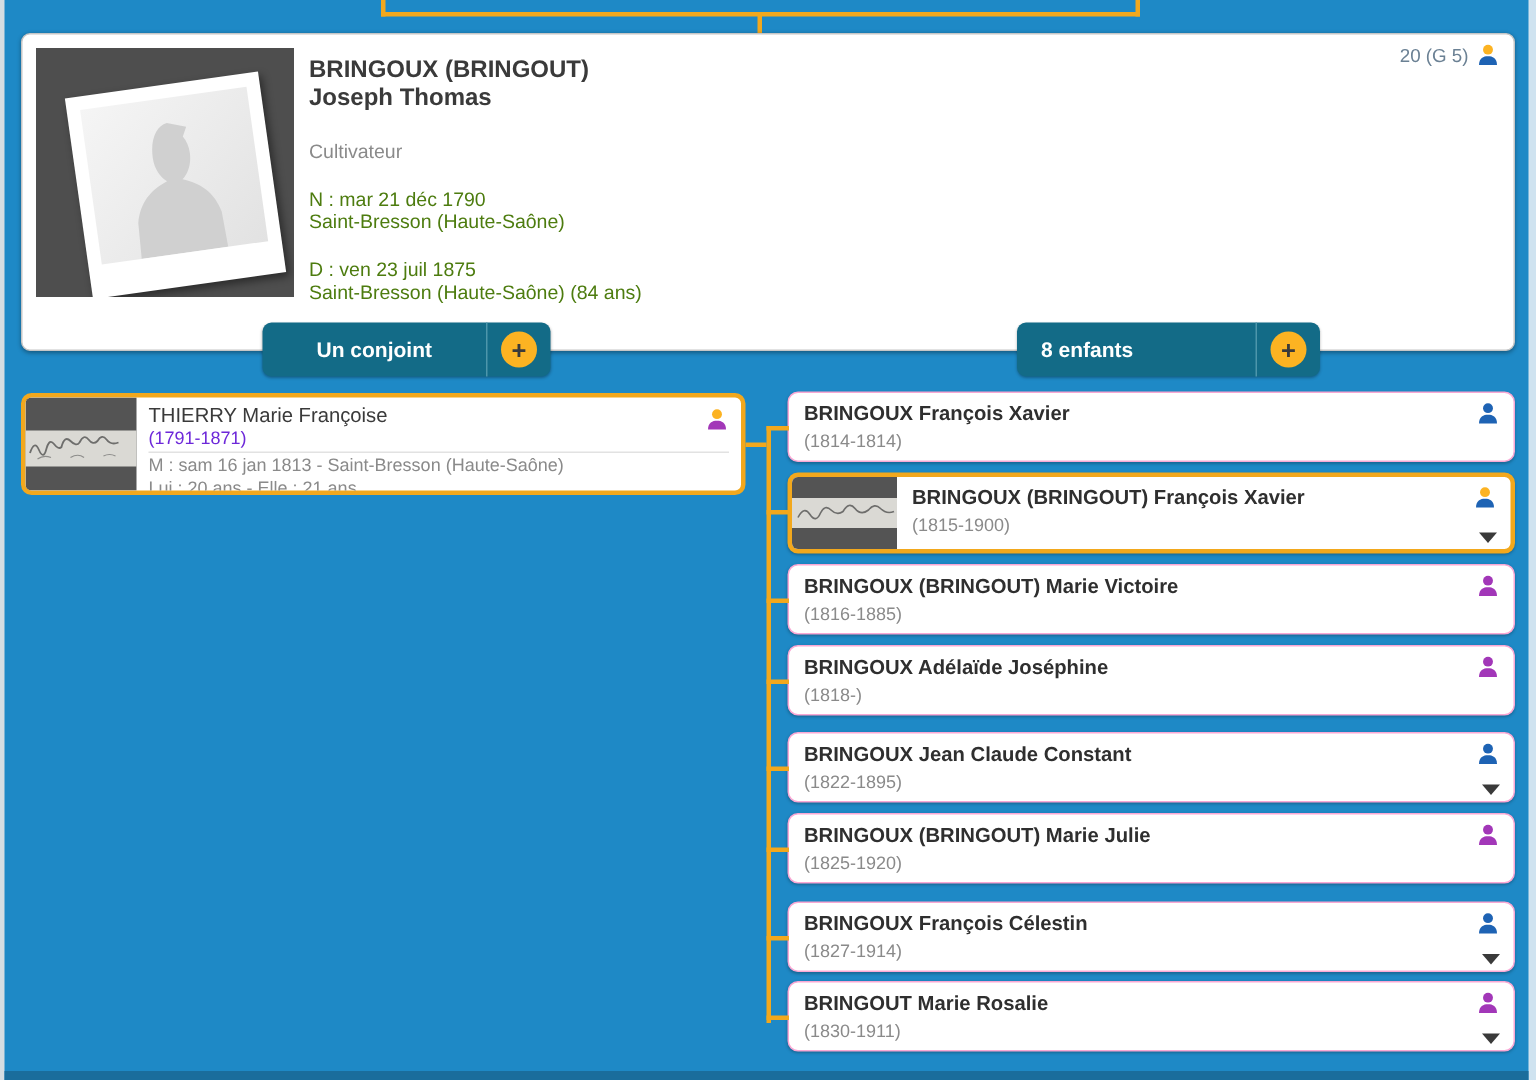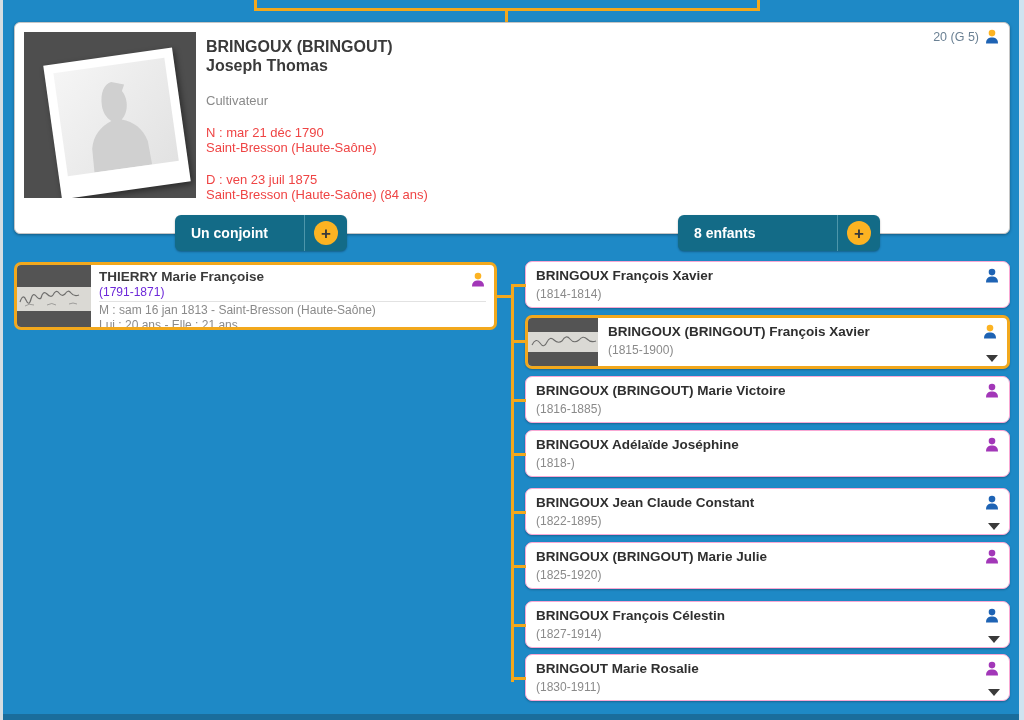"N : mar 21 déc" .p-block { color: #ef4444 -> #4d7c0f }
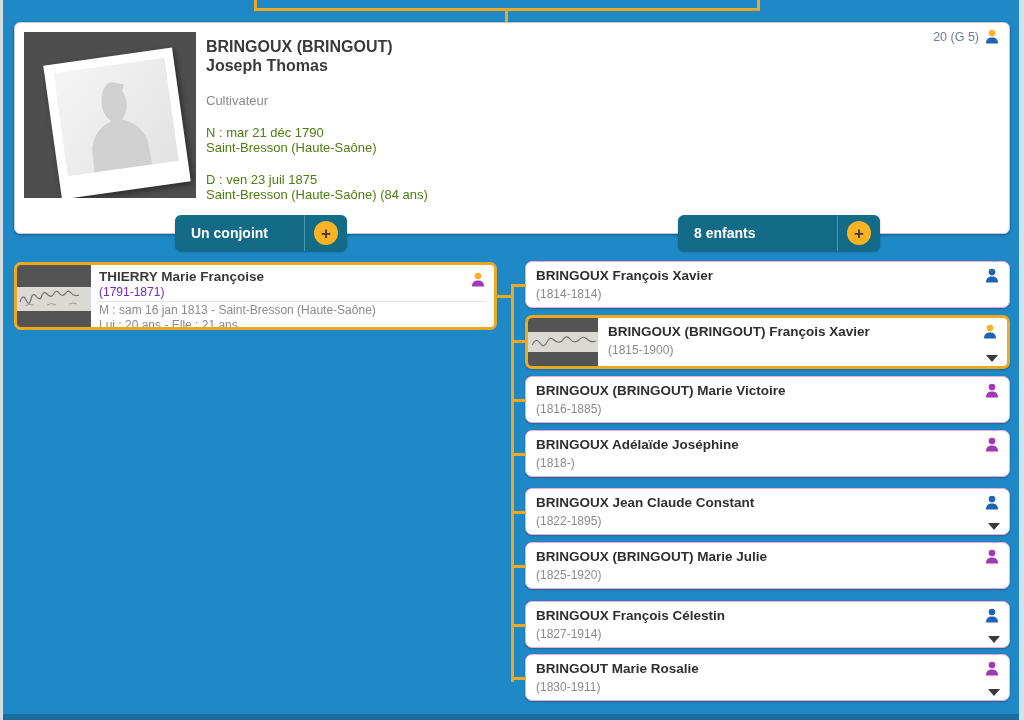"Un conjoint" .btn-conjoint { padding-left: none -> 20px }
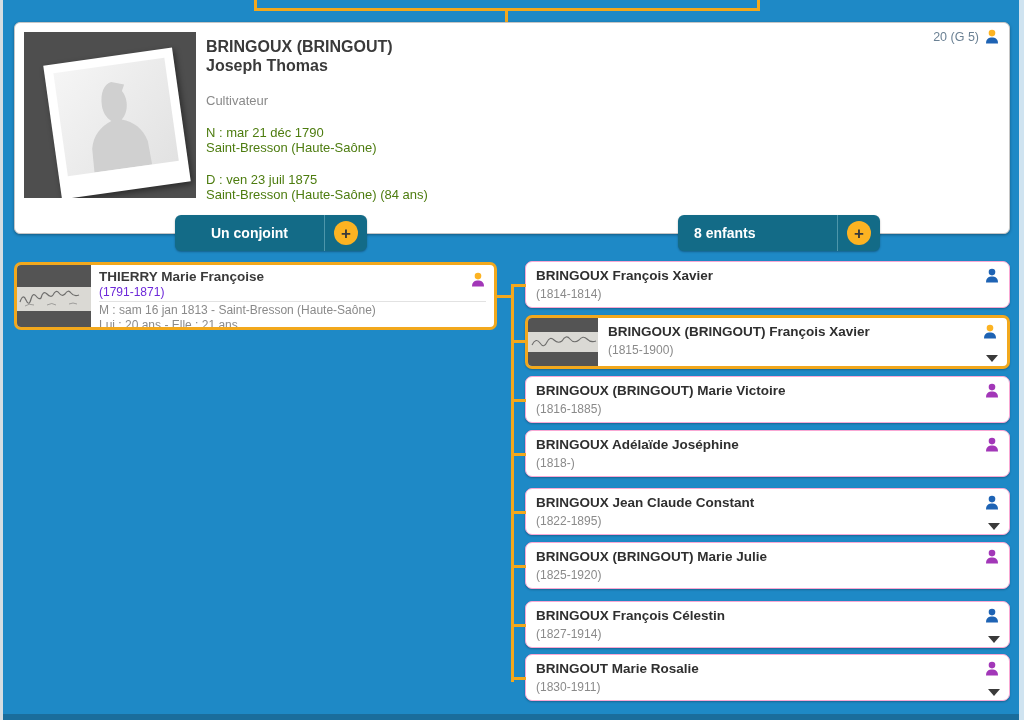"THIERRY Marie Françoise" .s-name { font-weight: 700 -> 400 }
